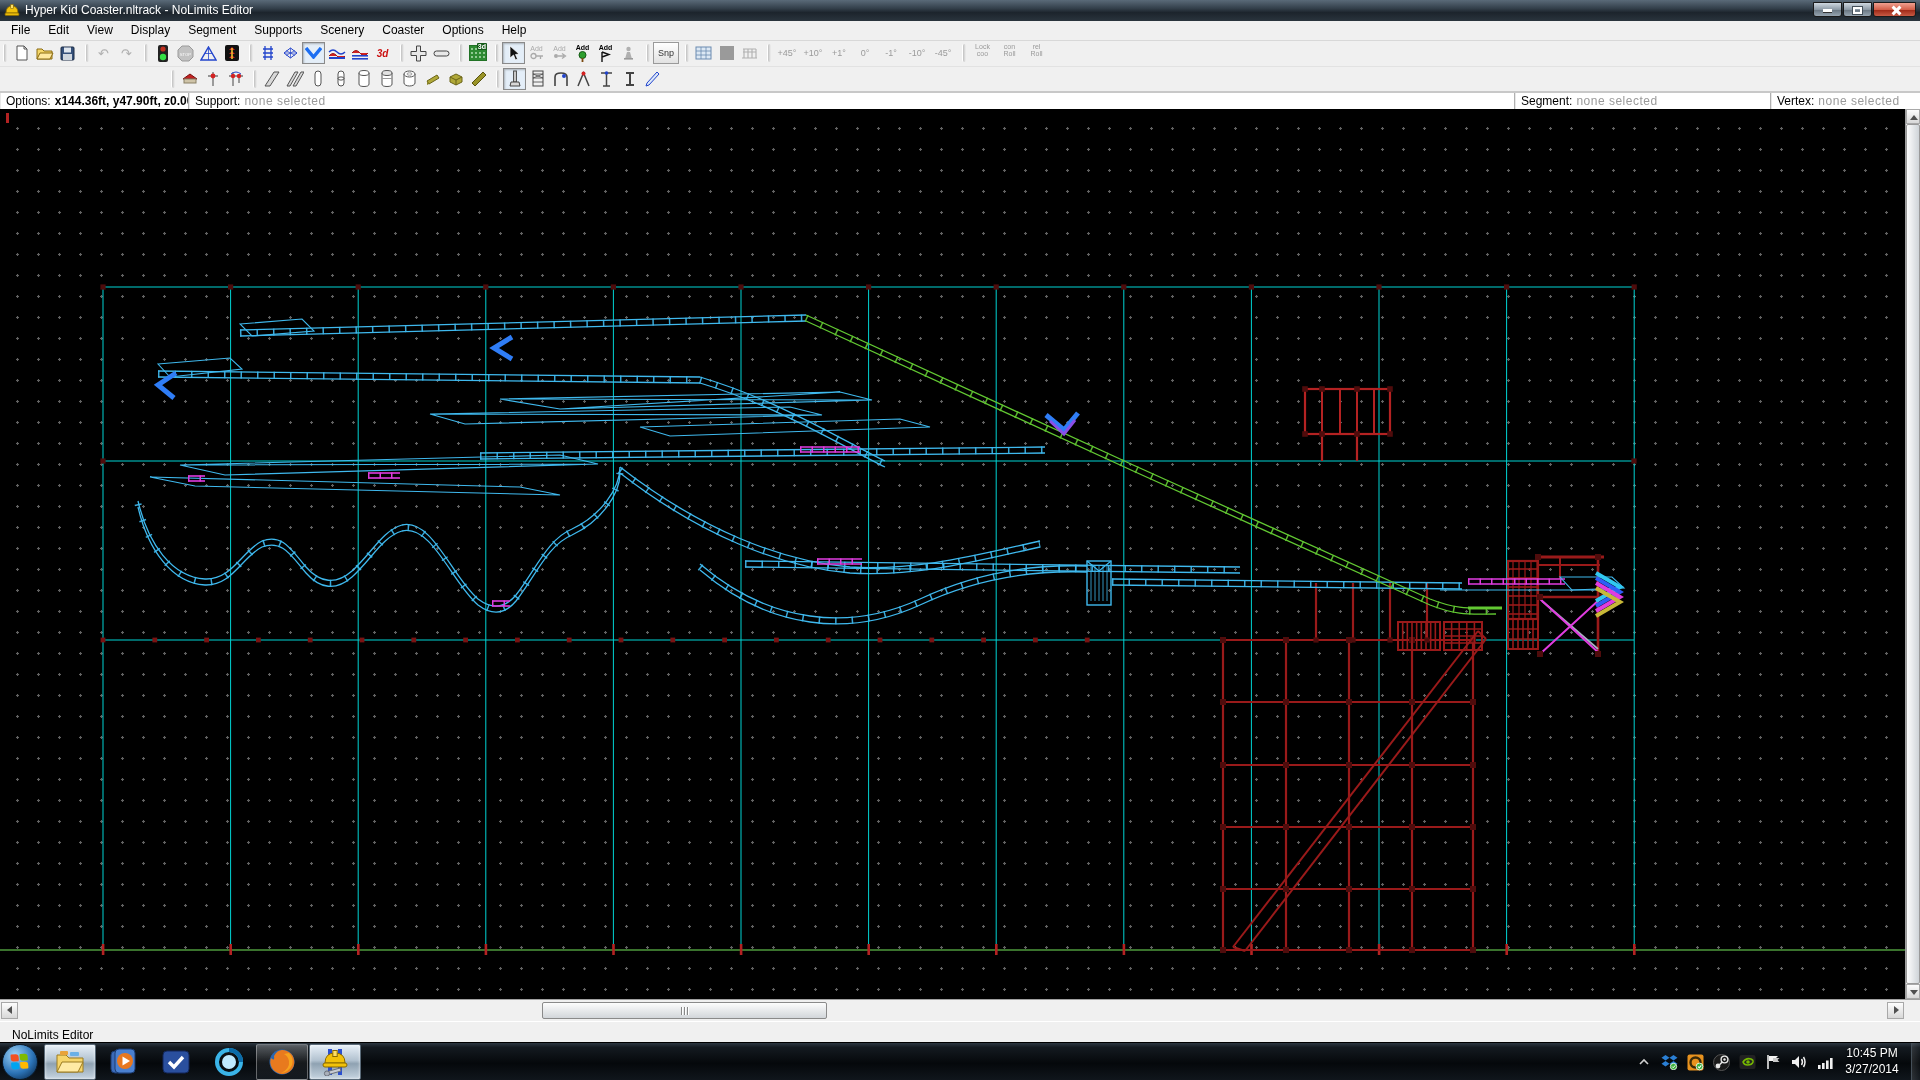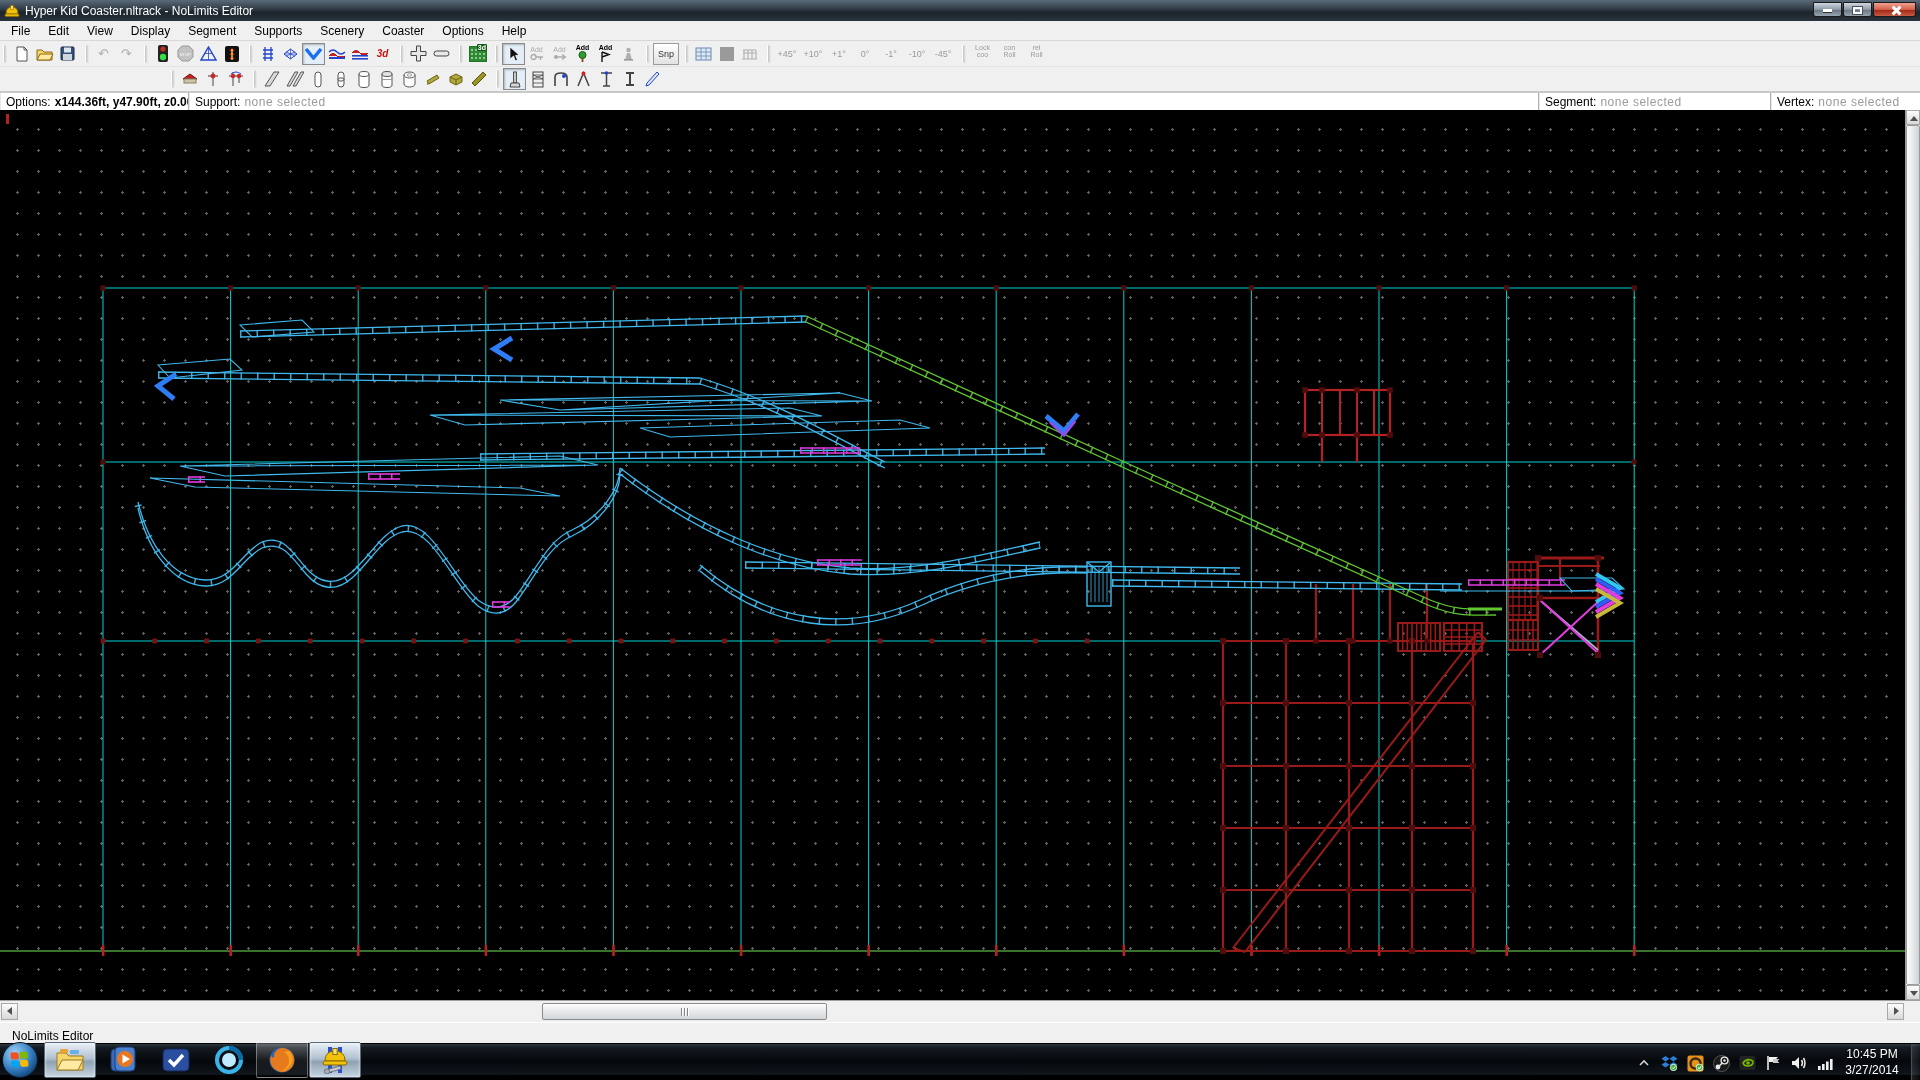"Vertex:" div.sb-panel { margin-left: none -> 24px }
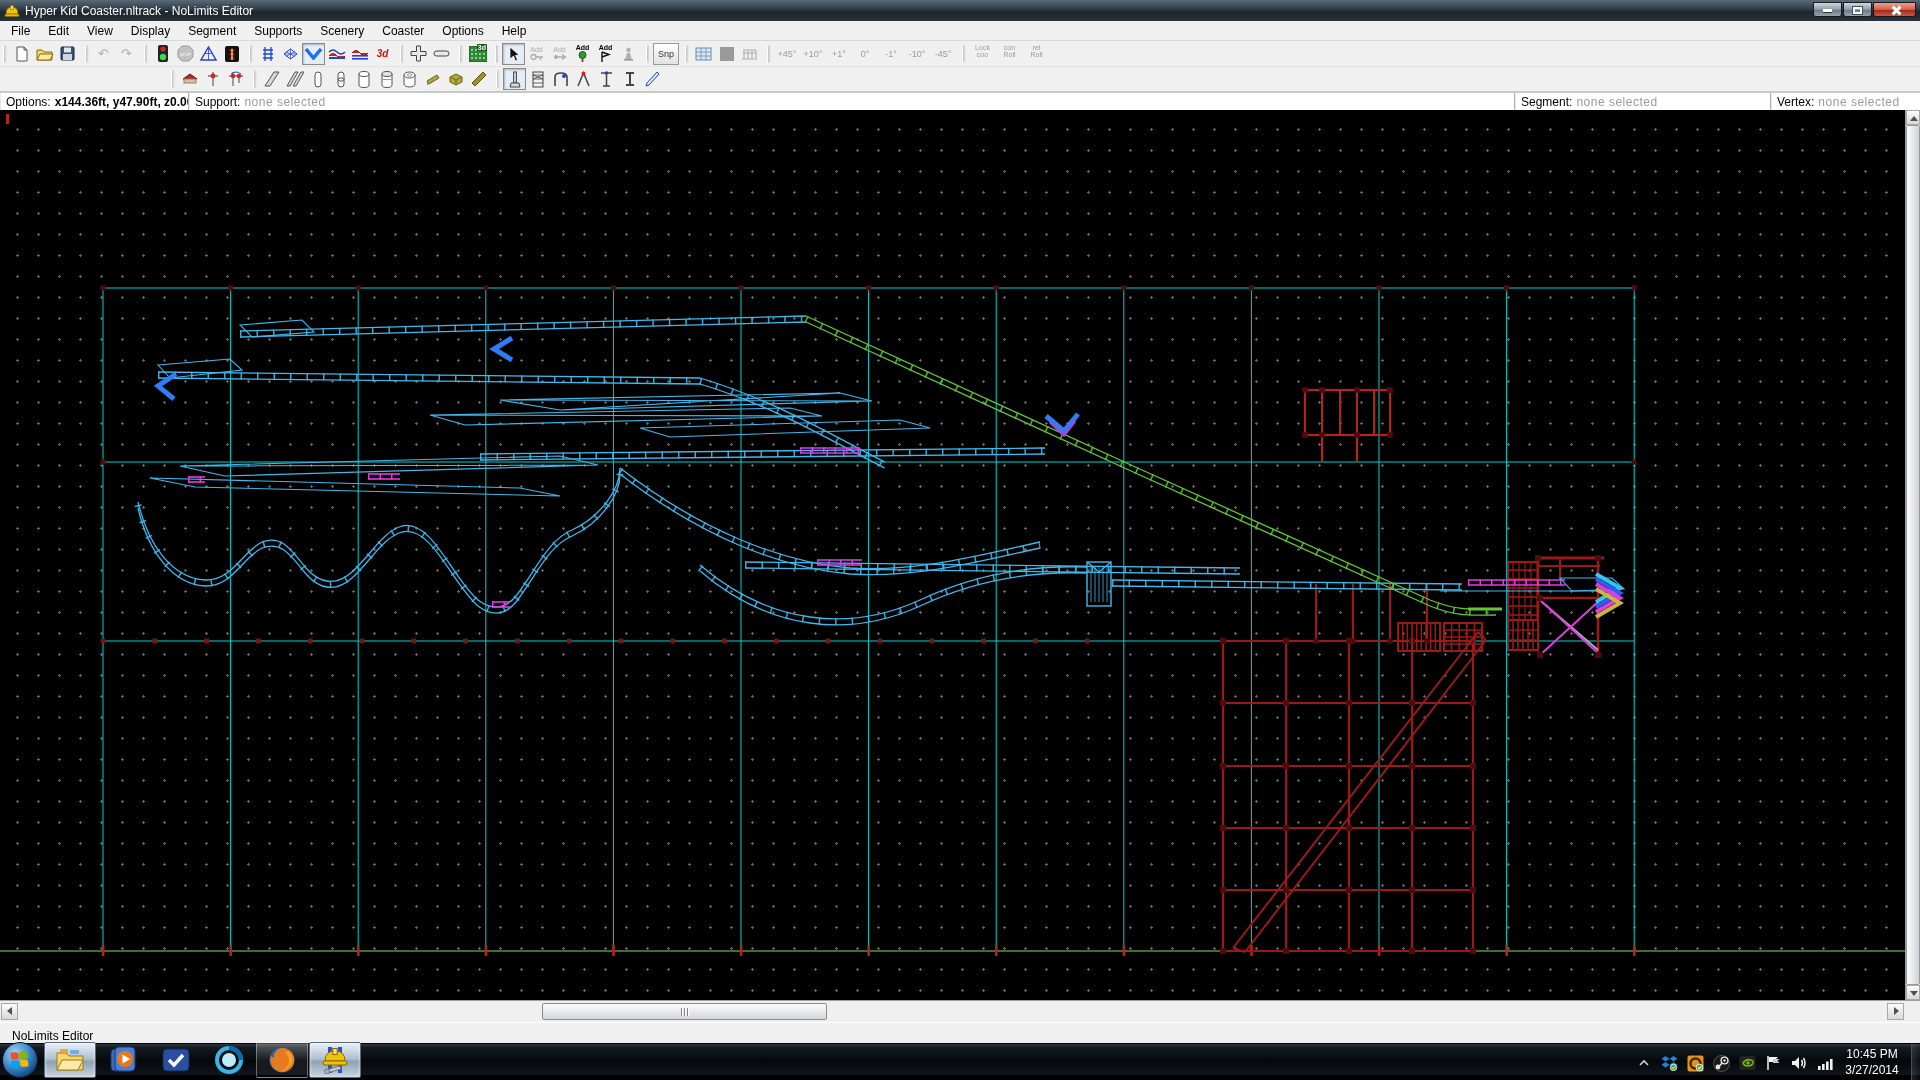"10:45 PM" .taskbar { height: 32px -> 38px }
